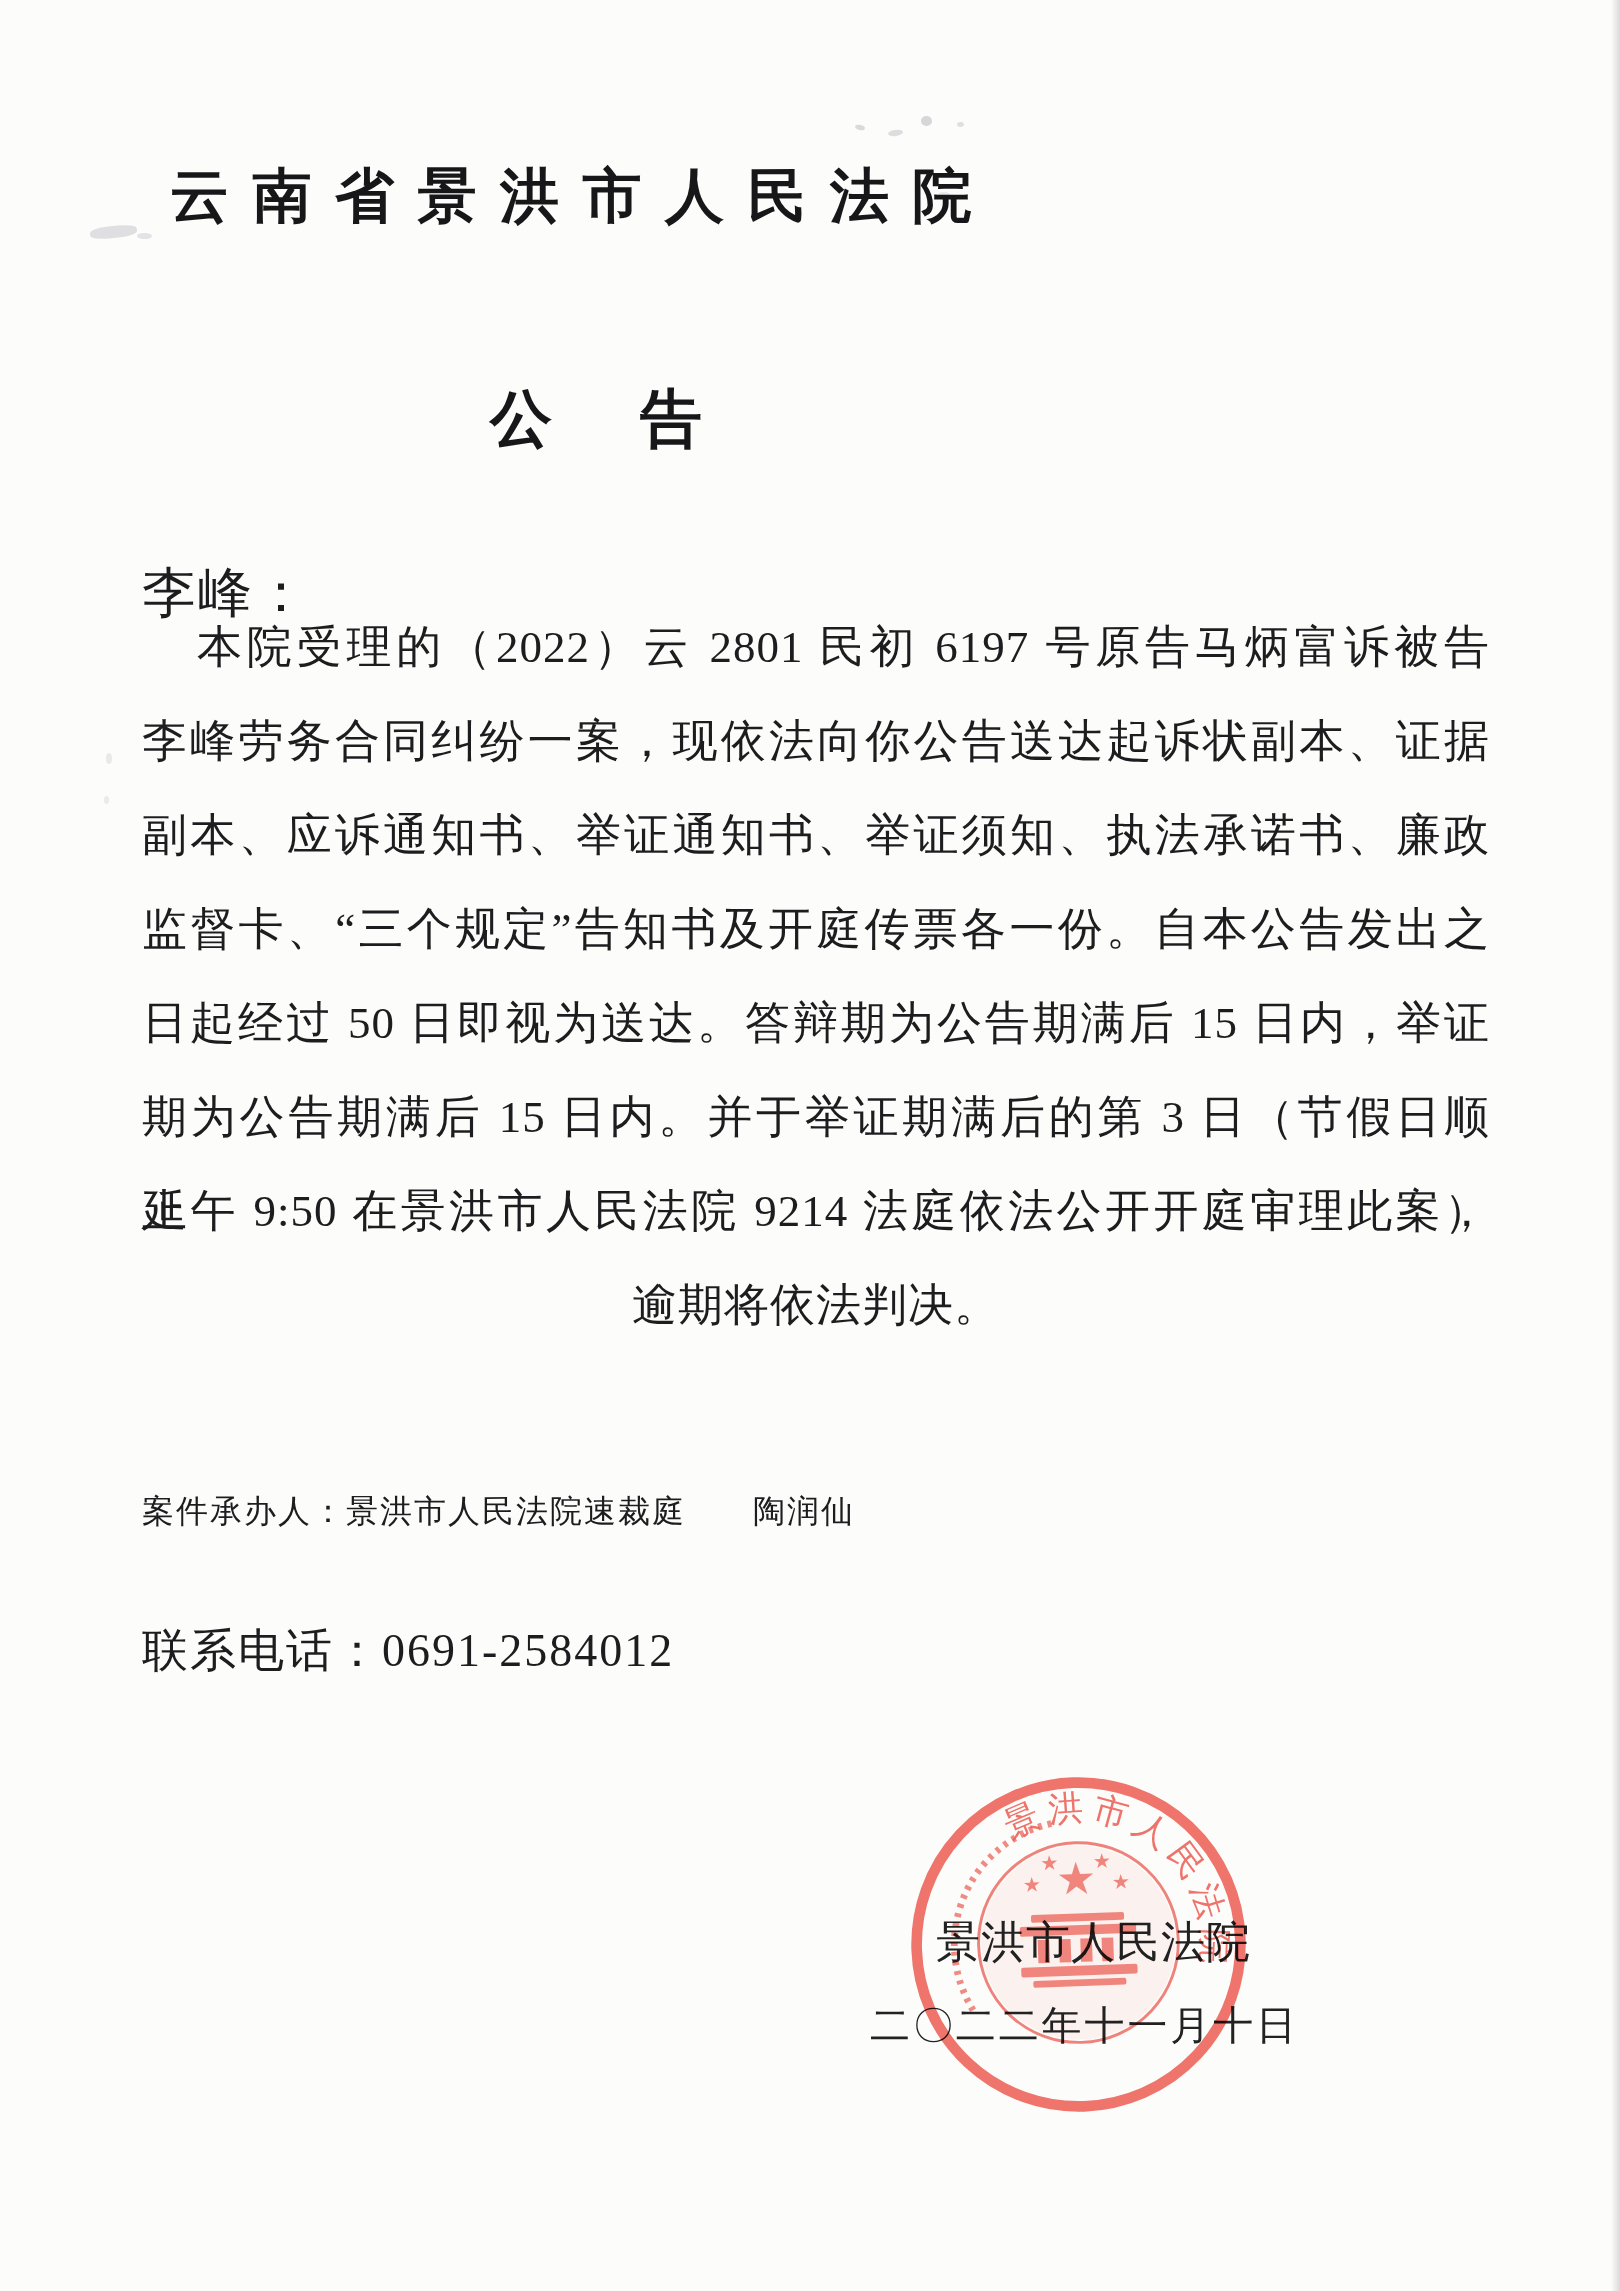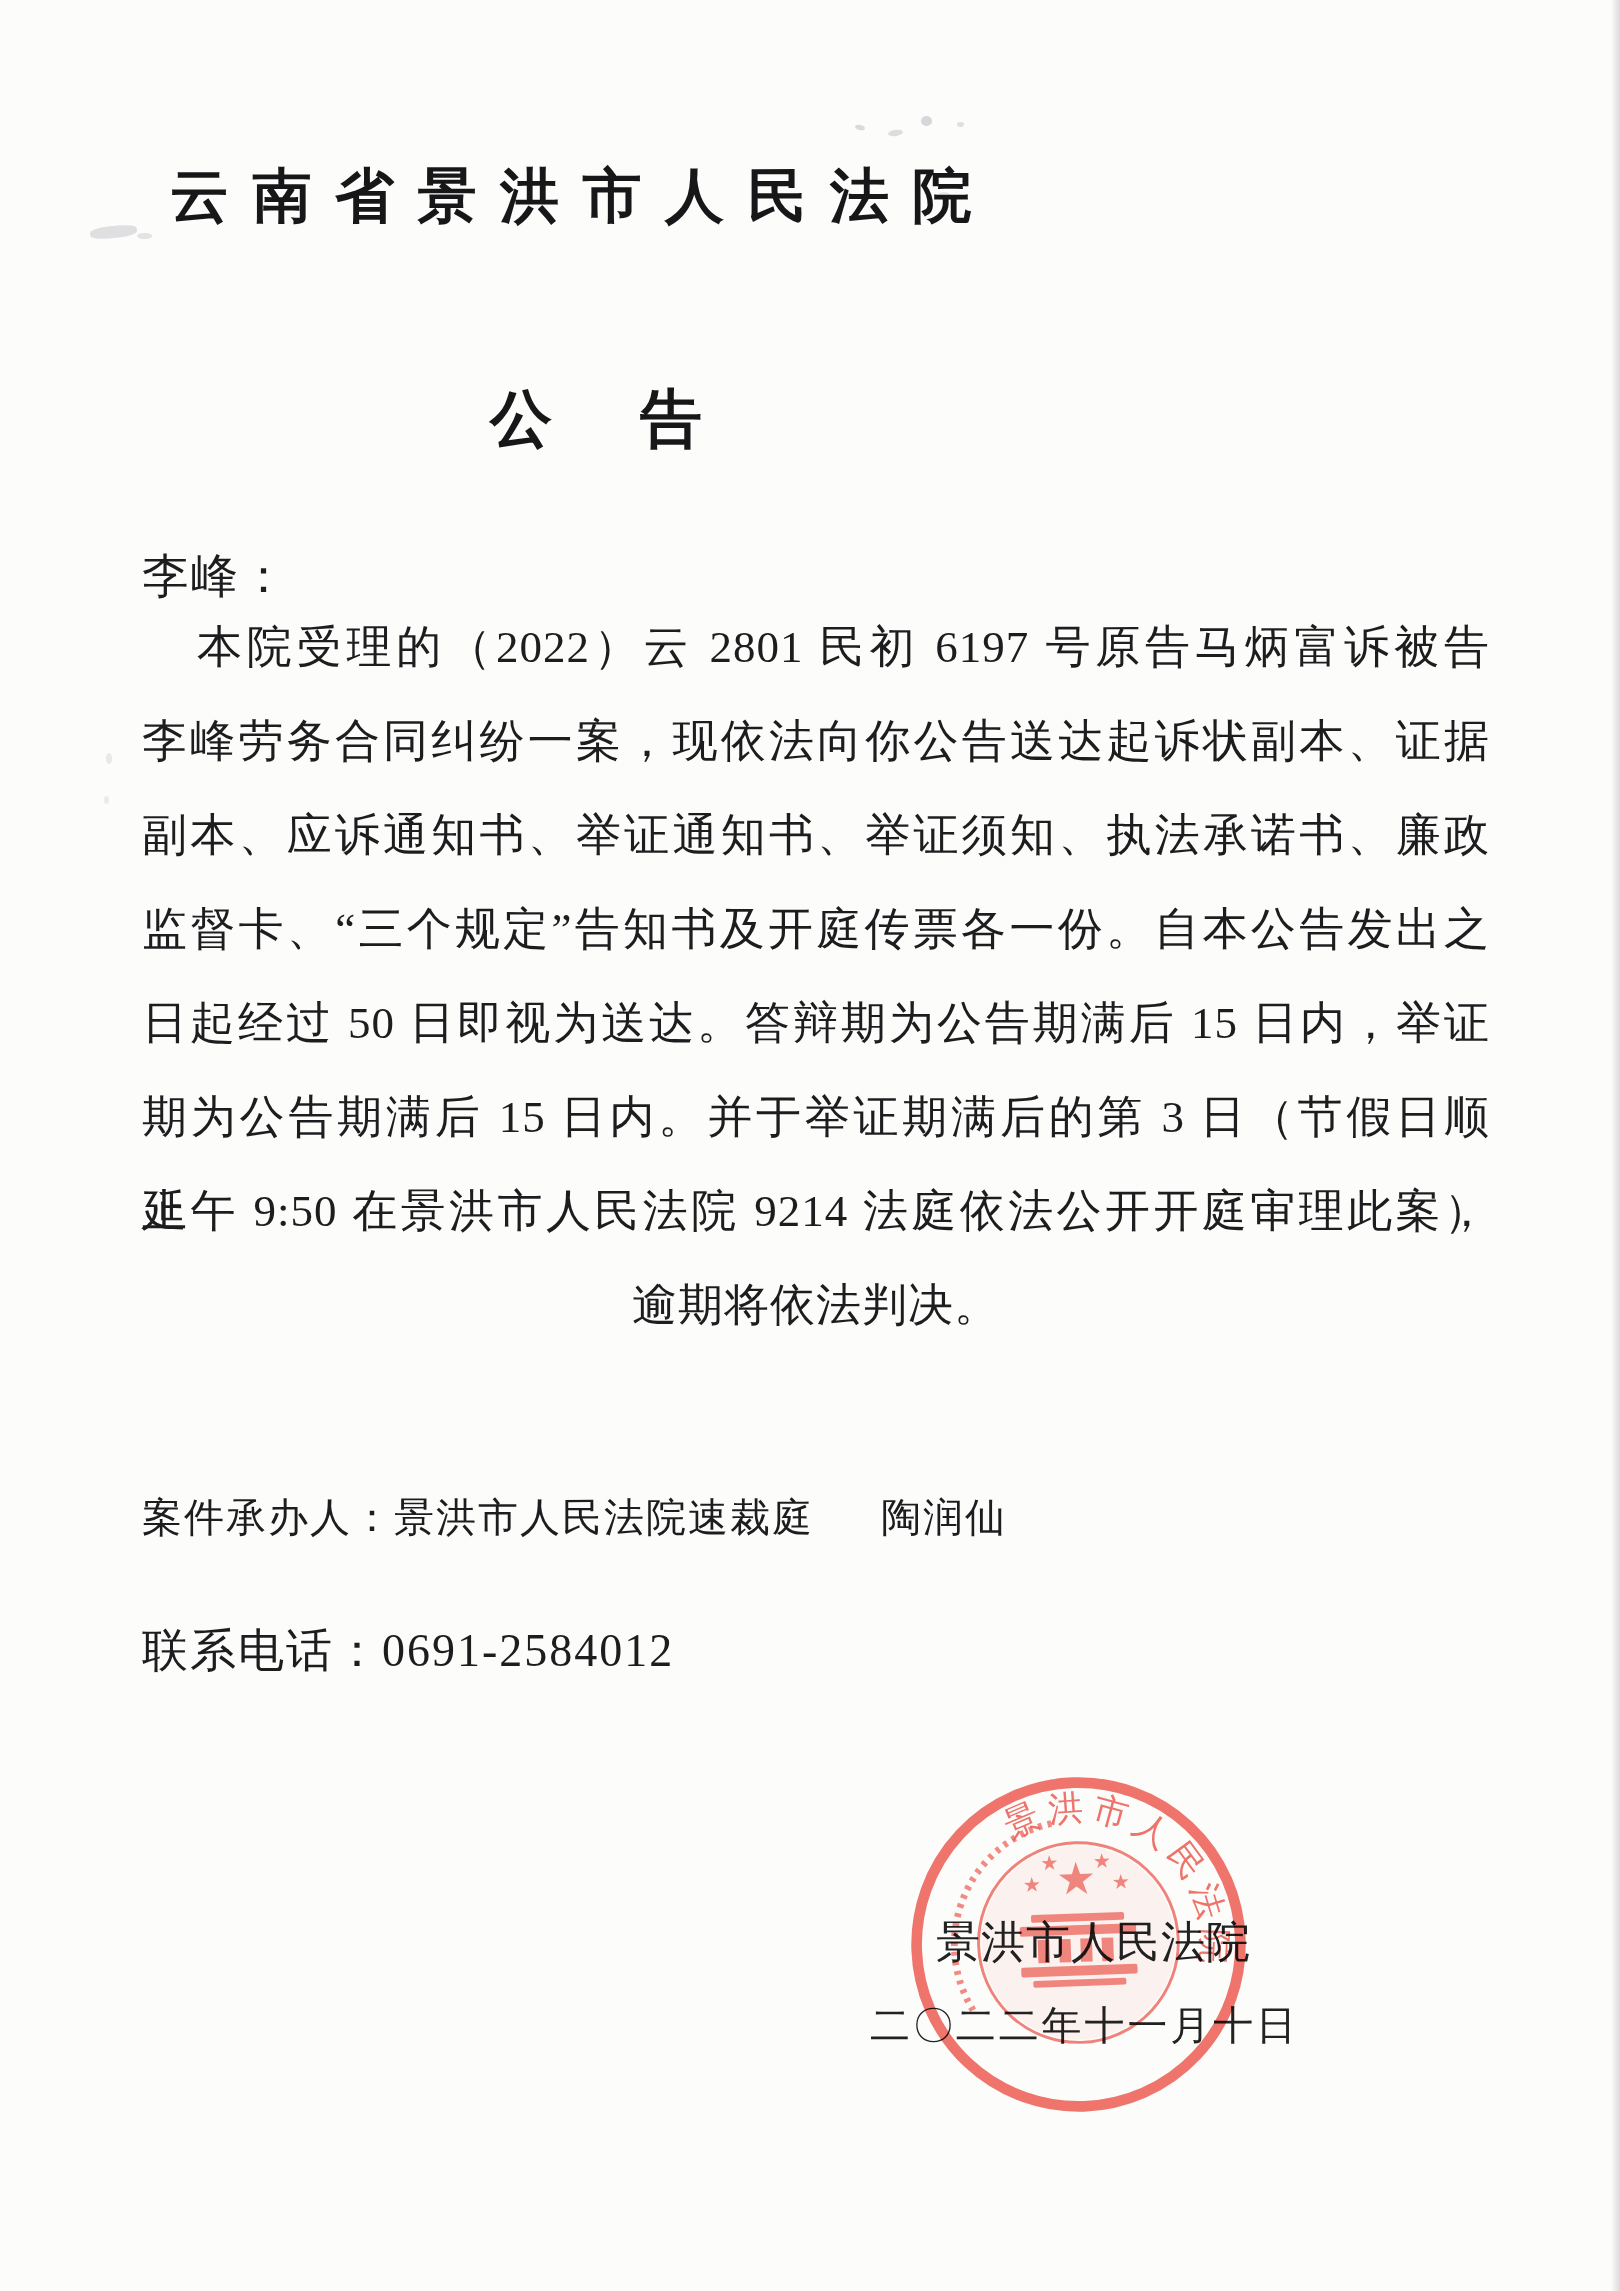"李峰：" .addressee { font-size: 47px -> 54px; top: 545px -> 557px }
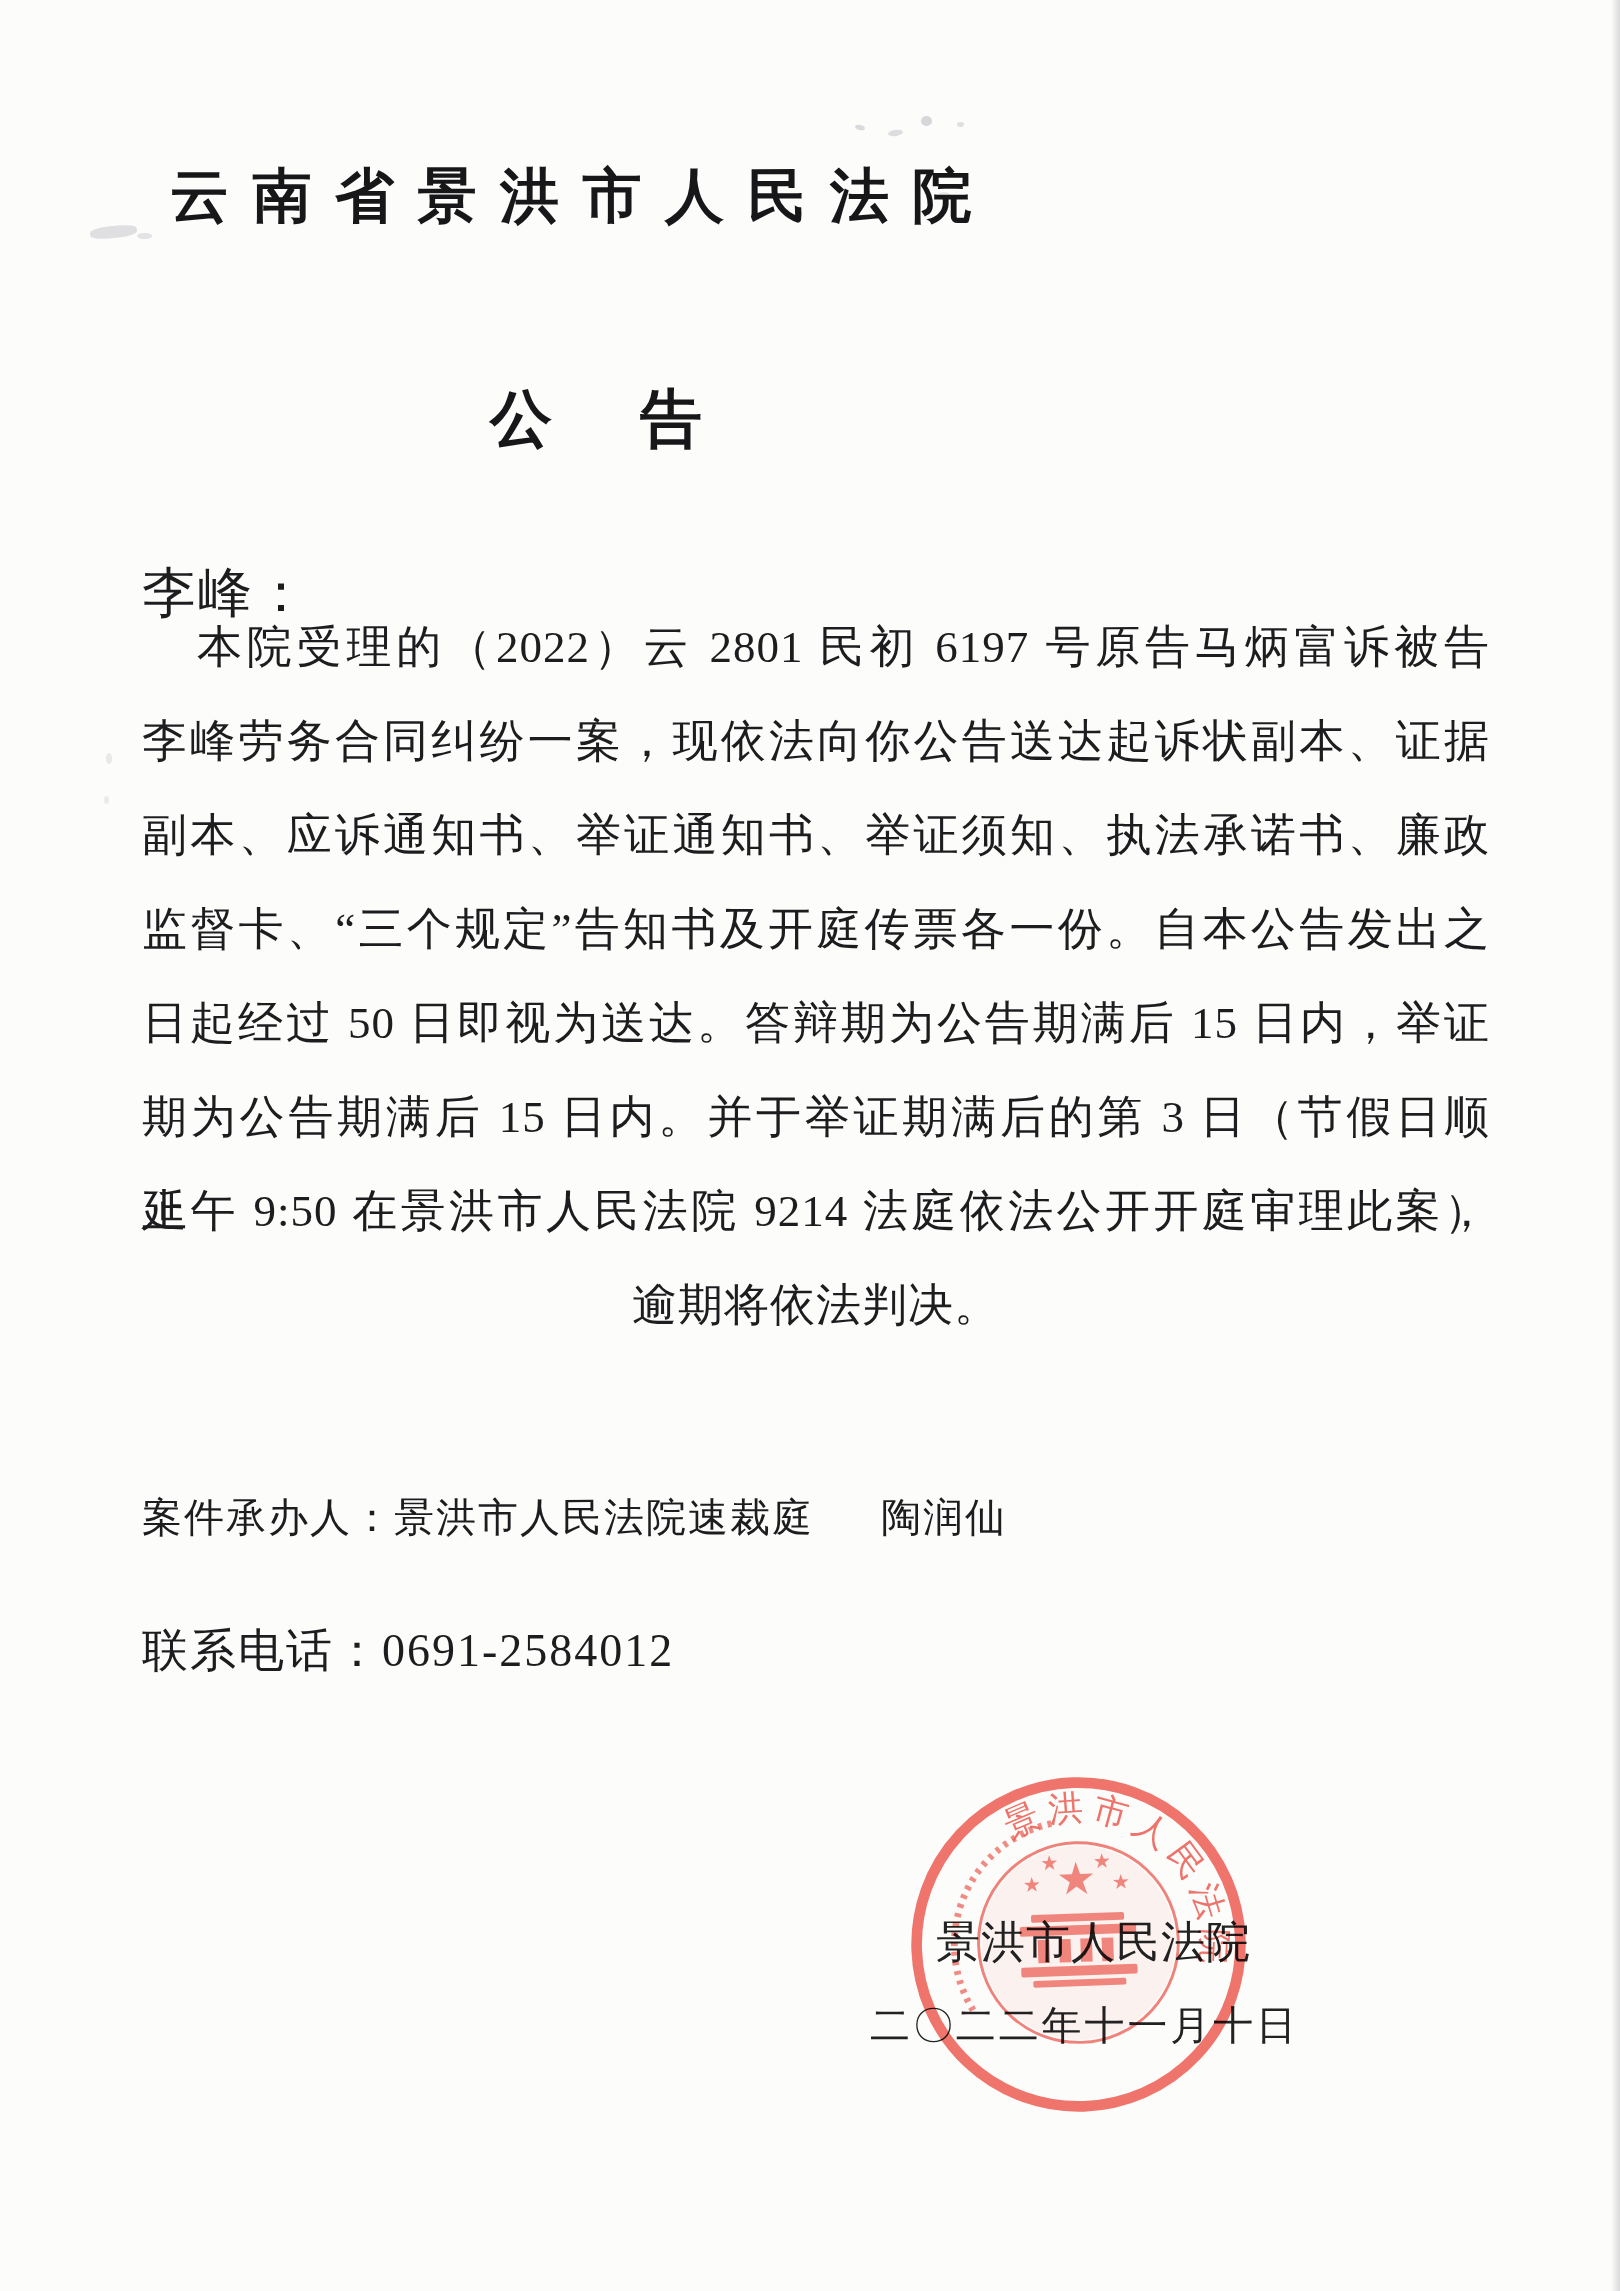"案件承办人：景洪市人民法院速裁庭 陶润仙" .handler-line { font-size: 40px -> 32px }
